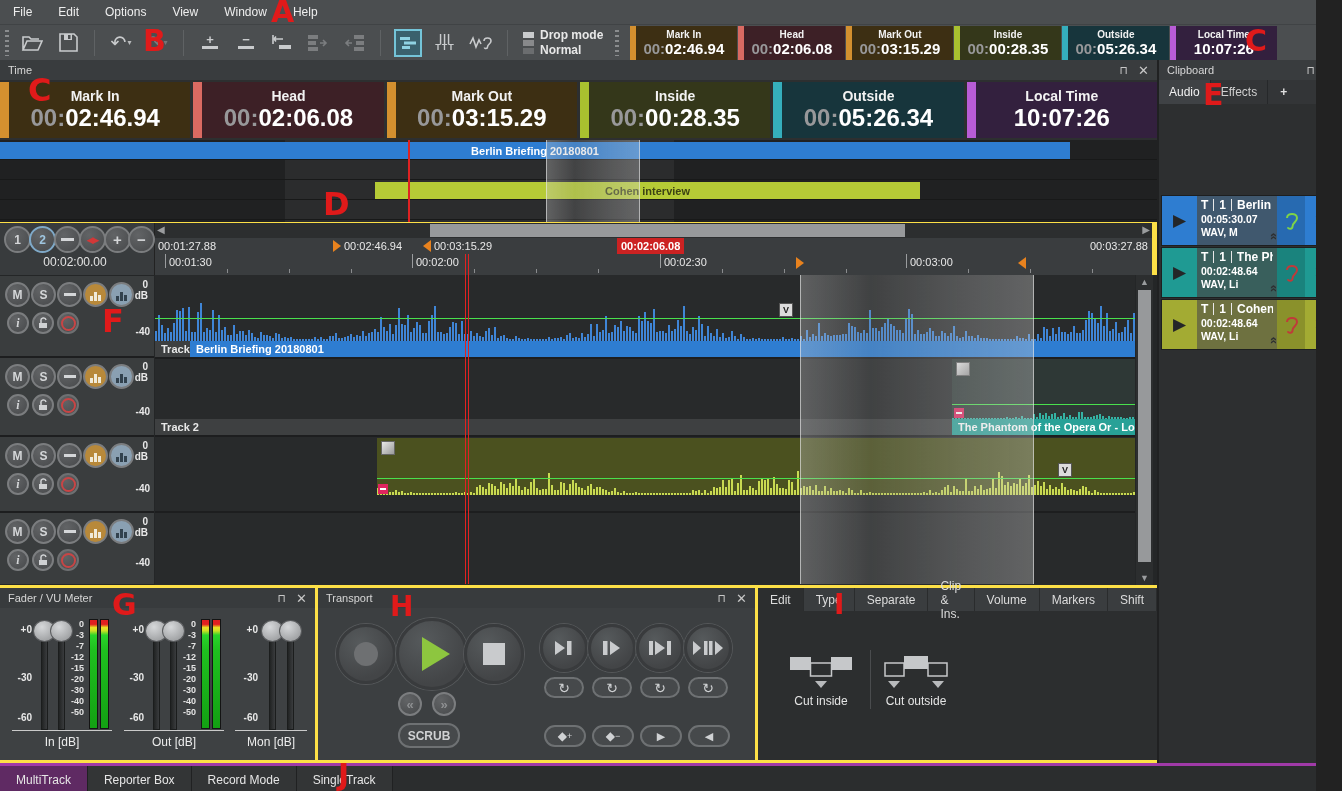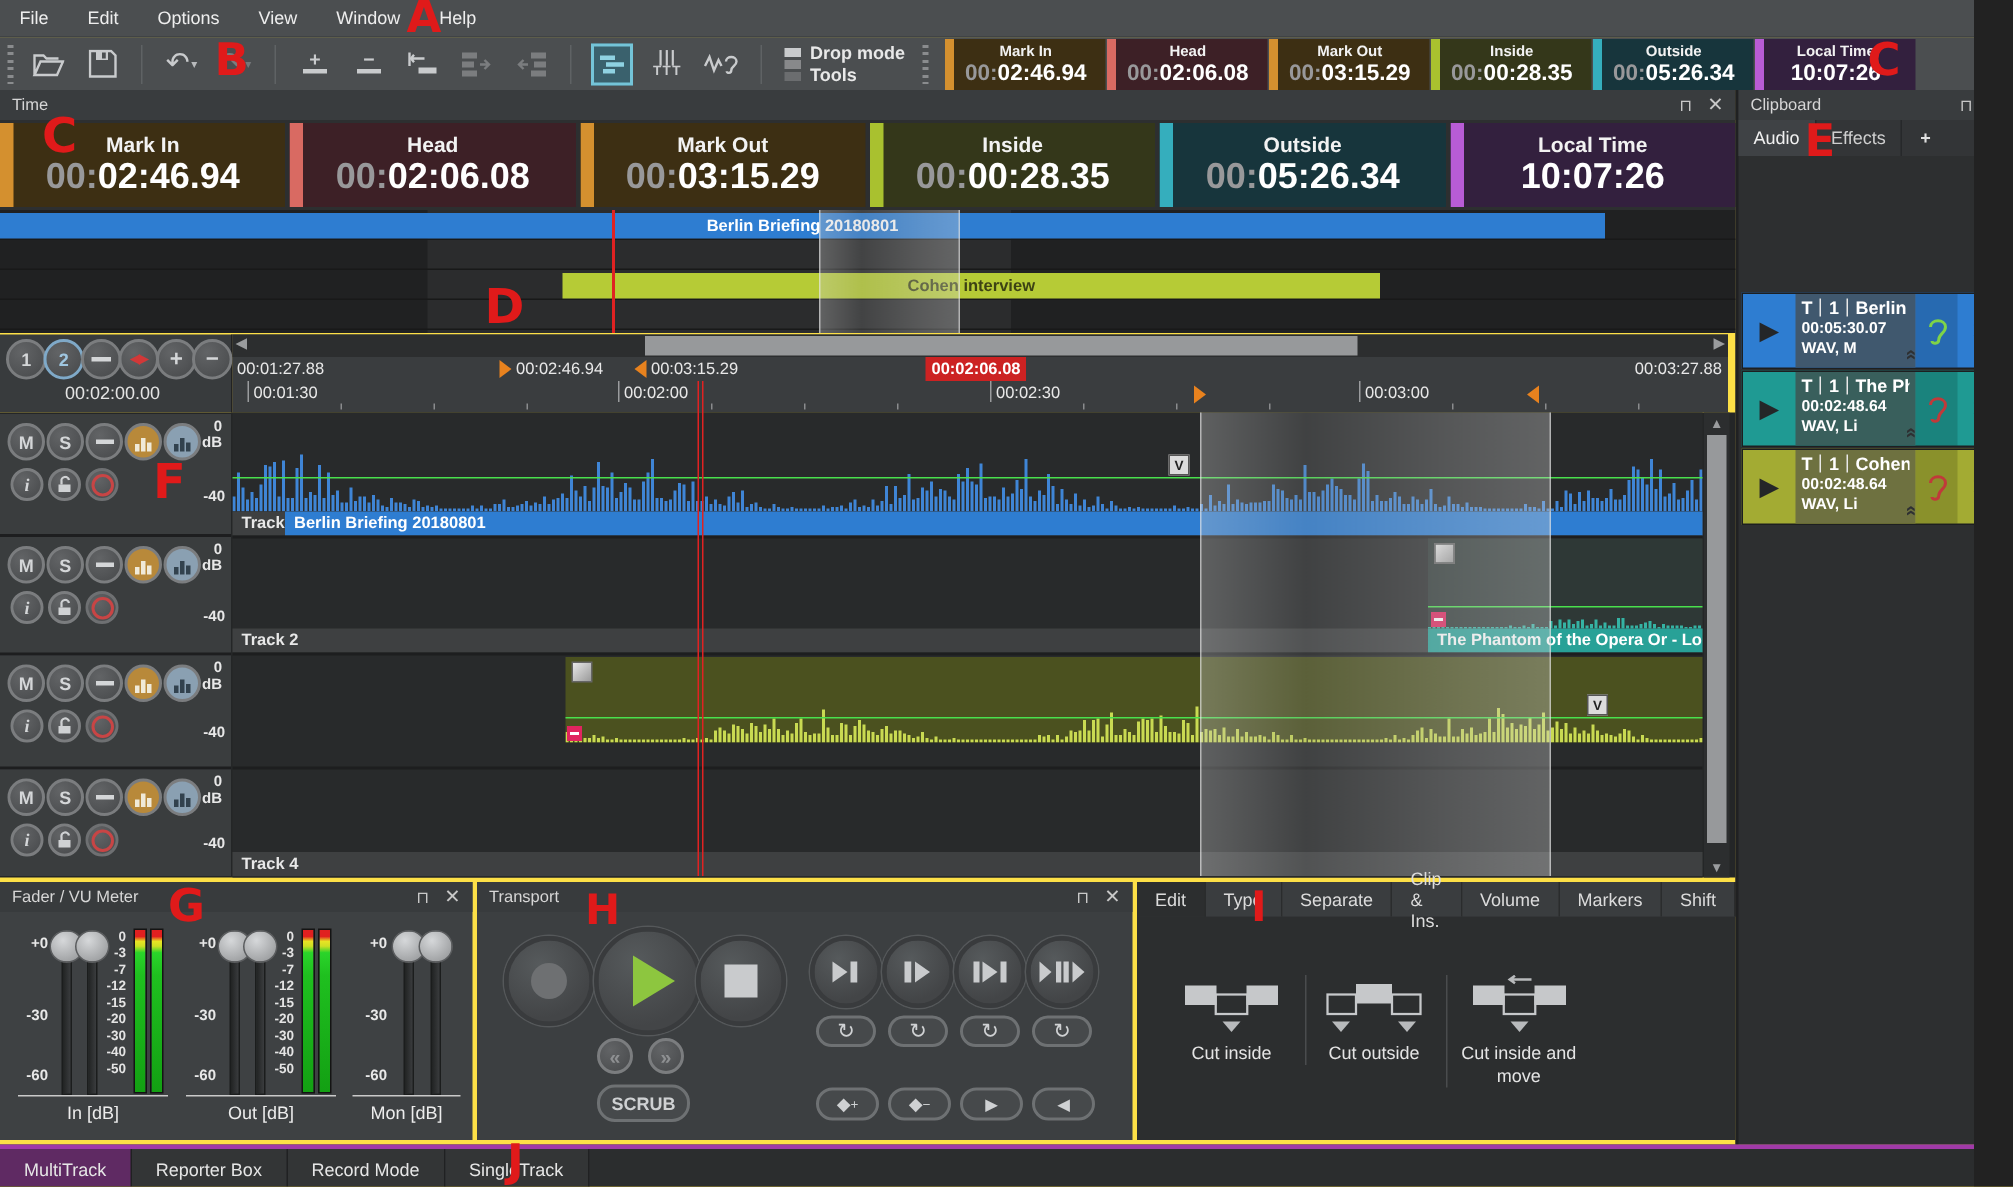"Tools" span { text: Tools -> Normal }
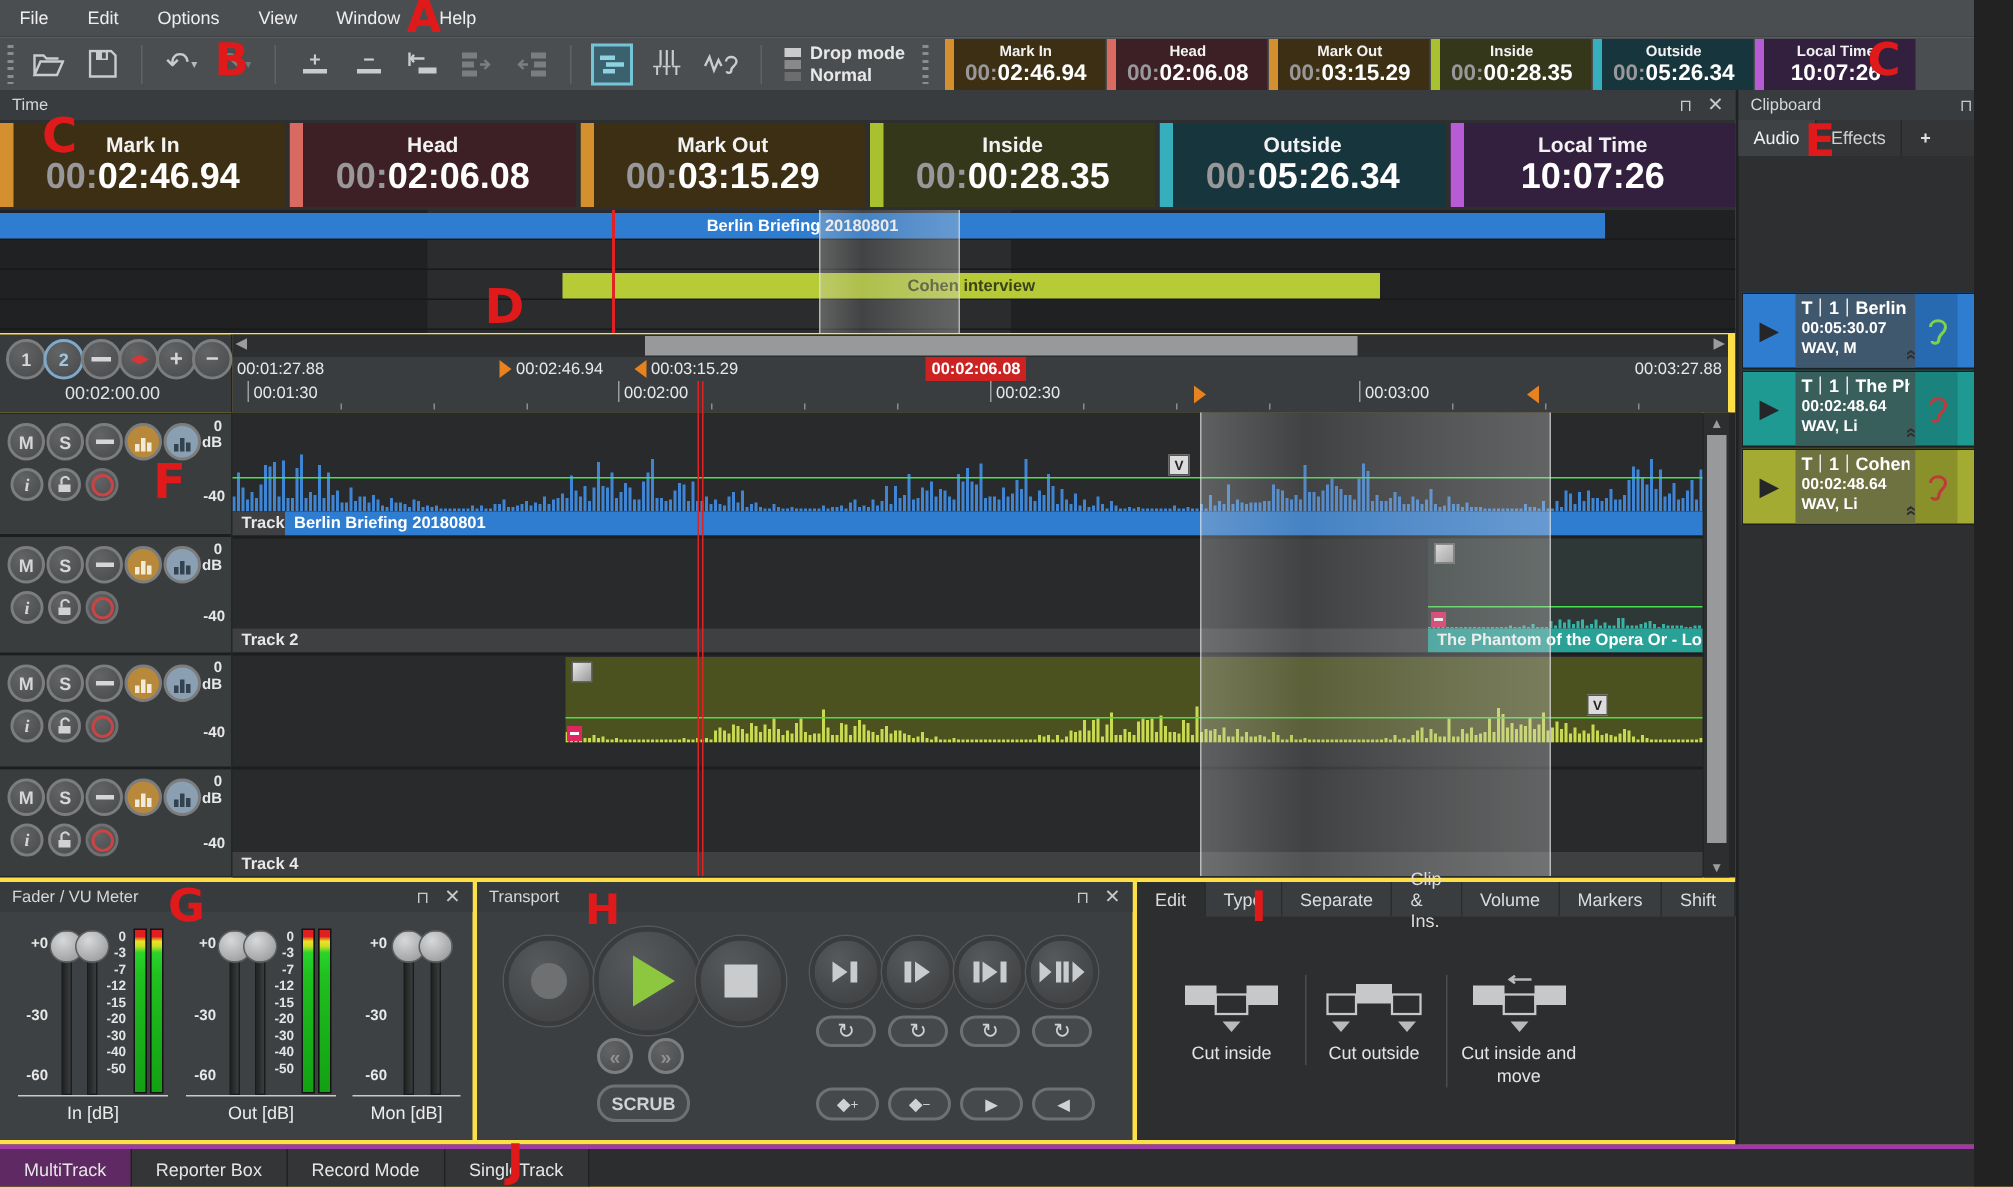"Track 4" div.track-label { html: <div> <span>Track 4</span> </div> -> none }
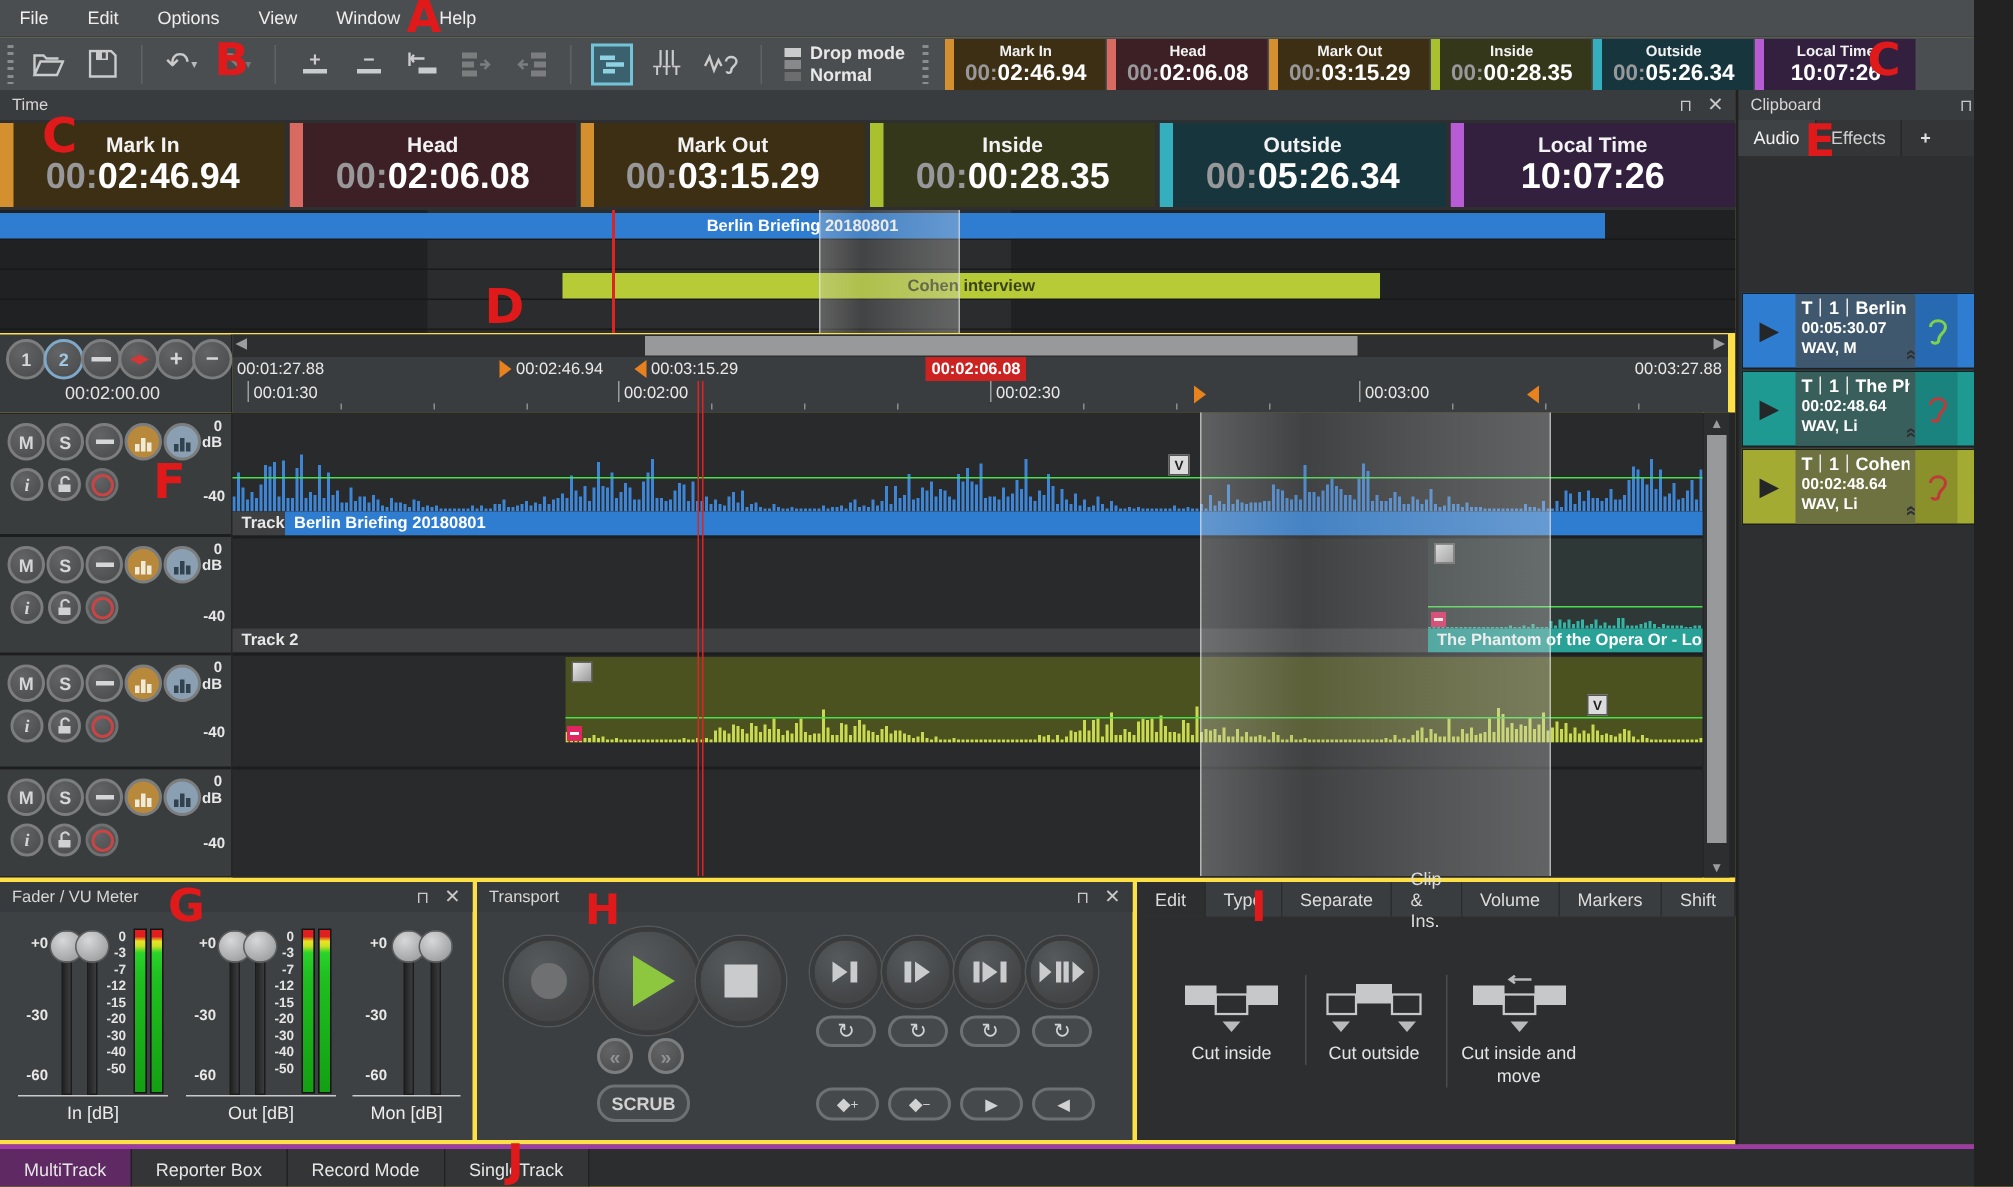"Cut inside and move" div.abs { html: <div> <svg> <path></path> <rect></rect> <rect></rect> <rect></rect> <polygon></polygon> </svg> <div>Cut inside and move</div> </div> -> none }
